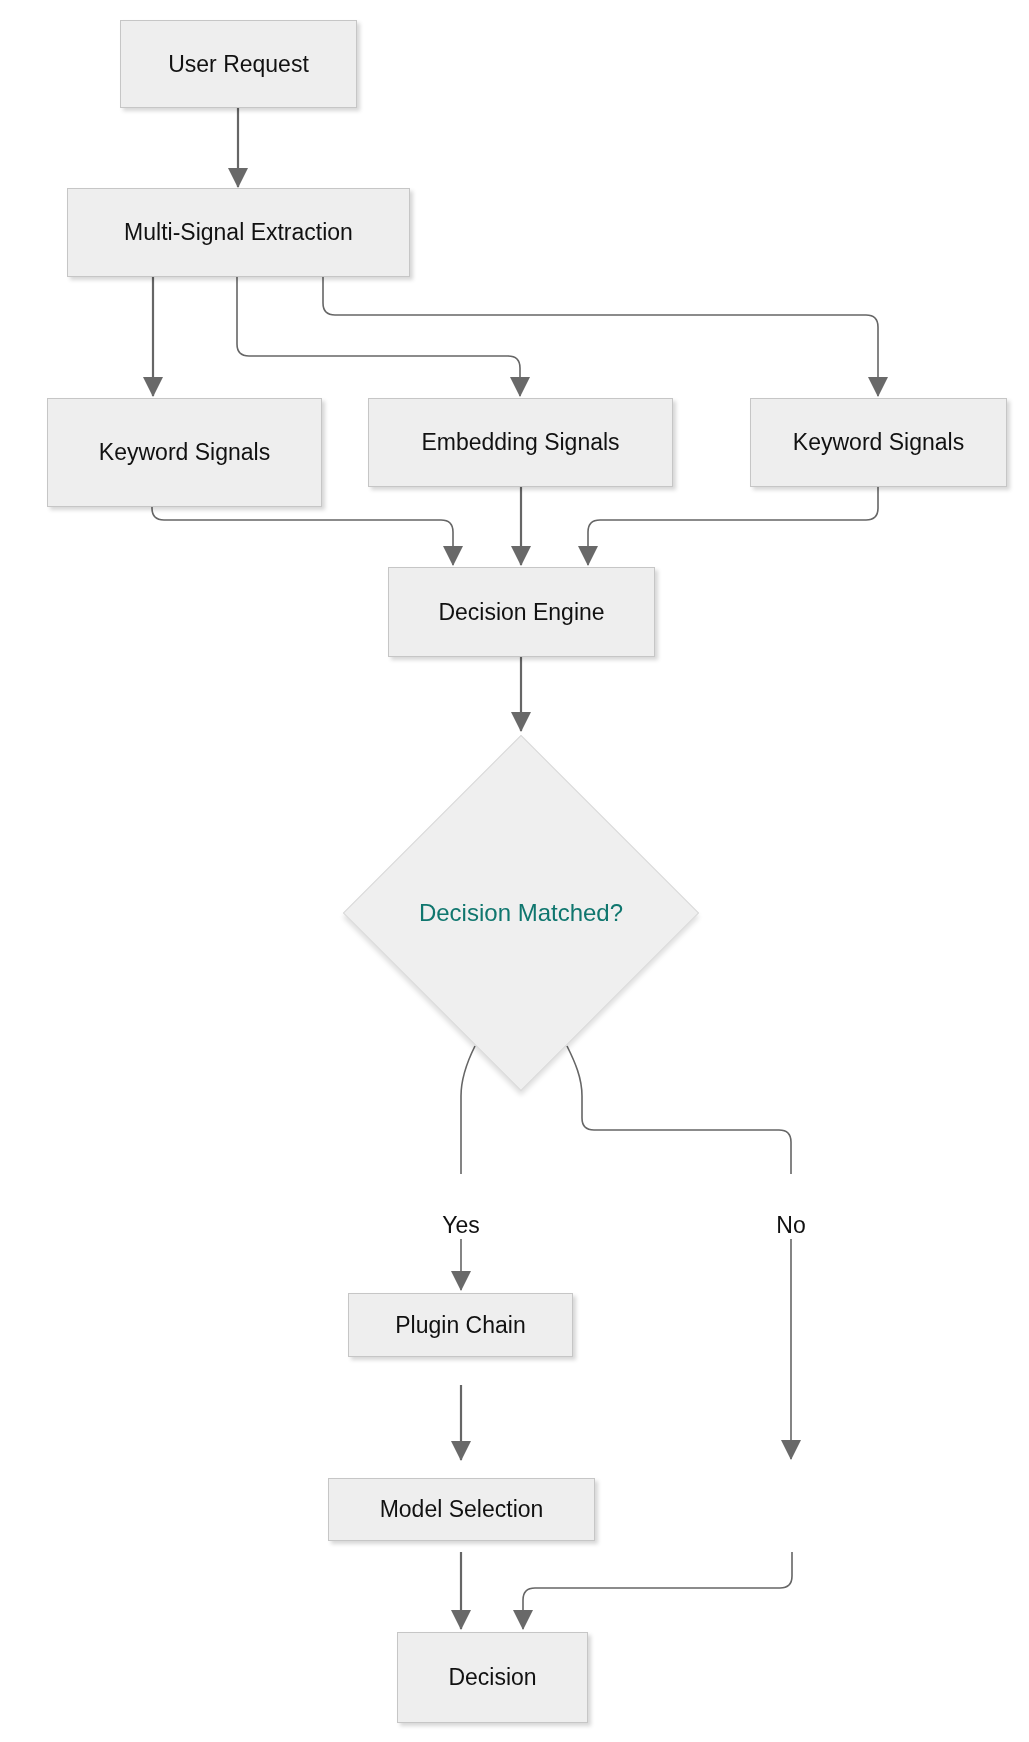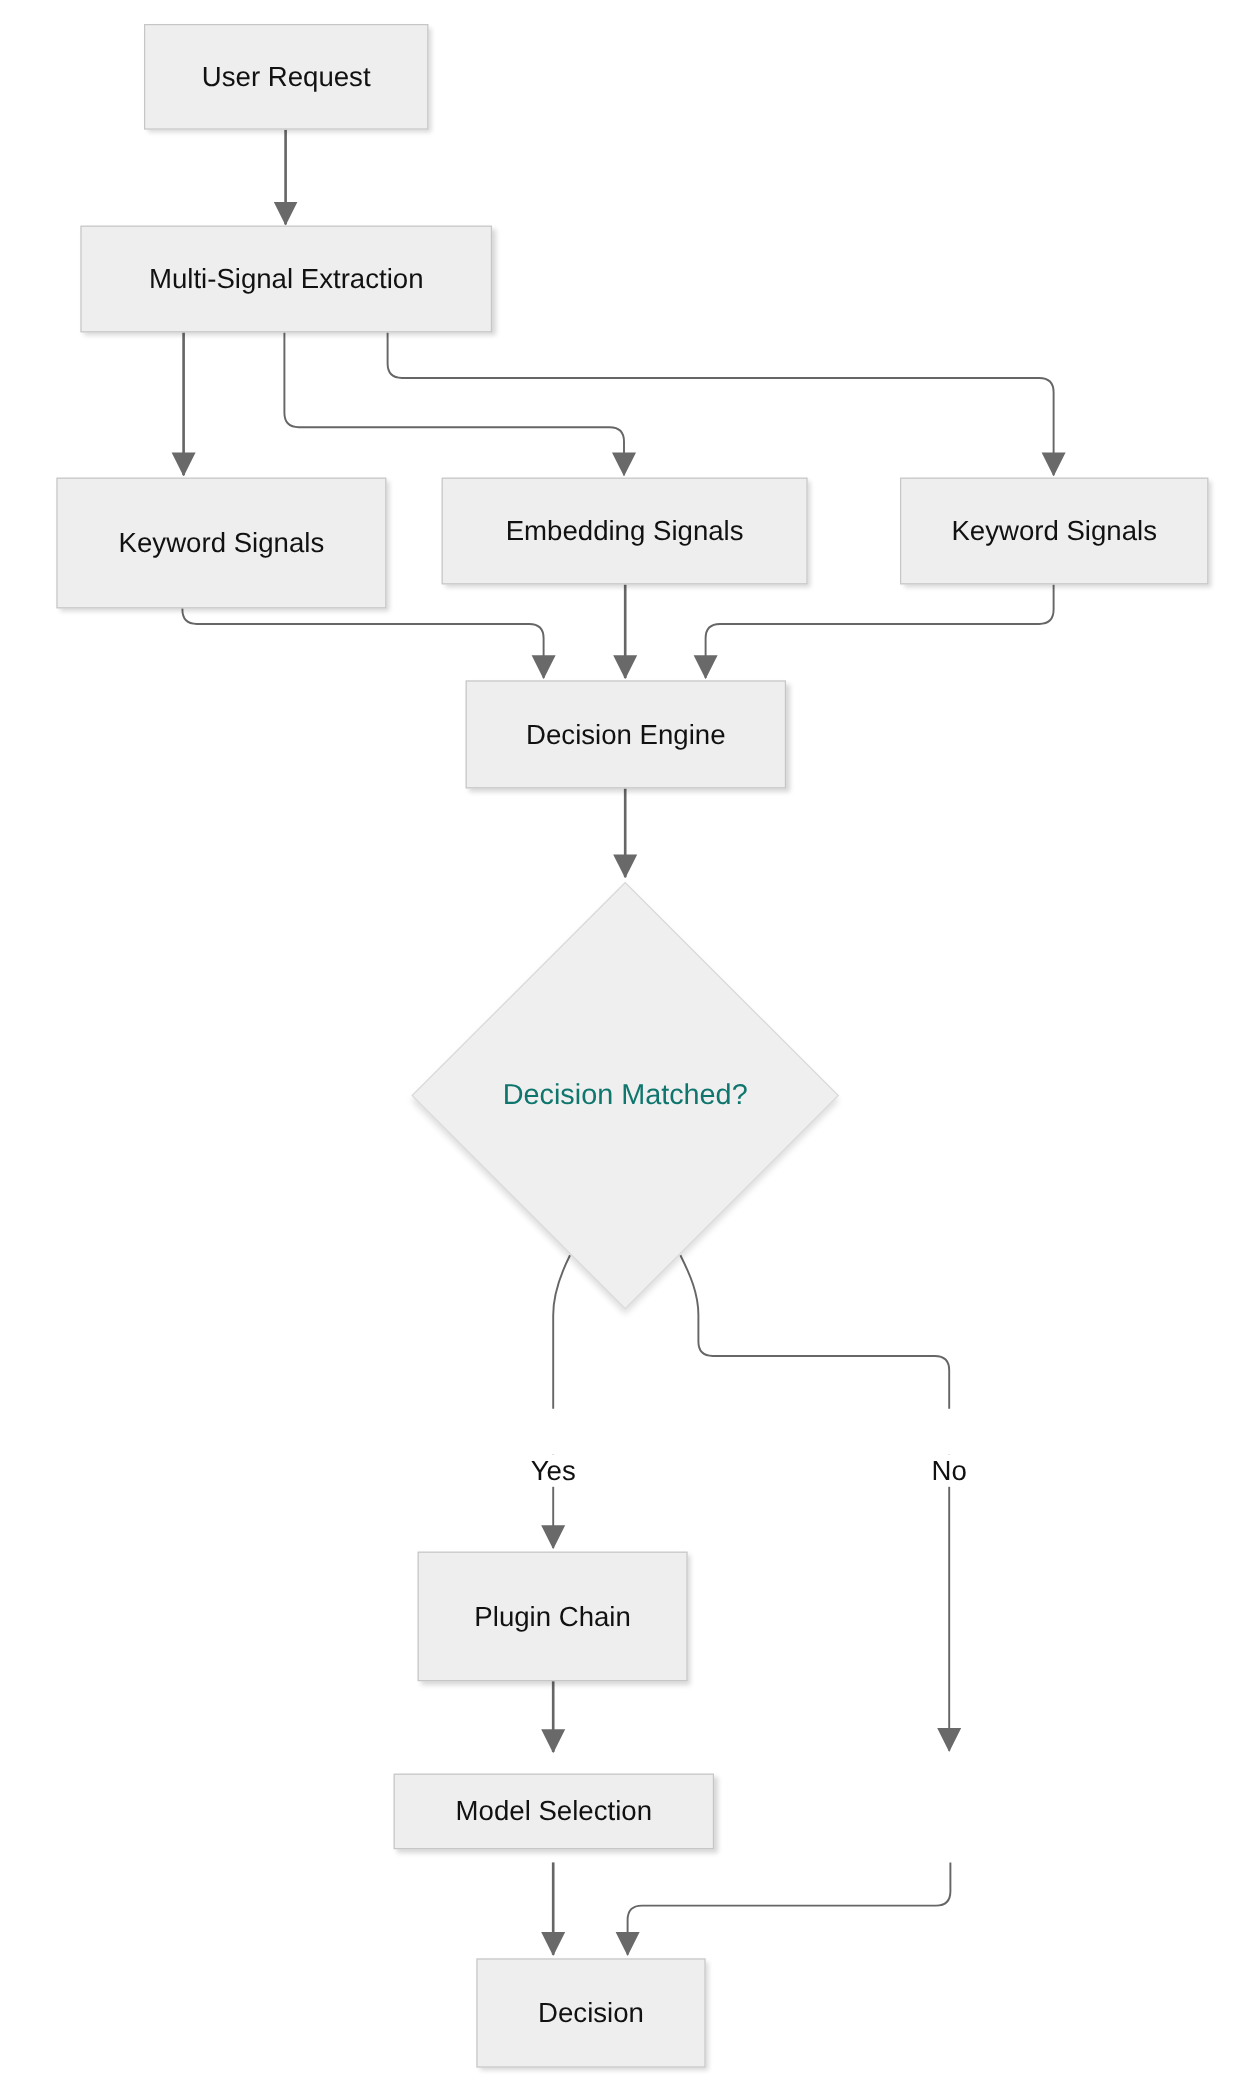"Plugin Chain" div.flow-node { height: 108px -> 64px }
